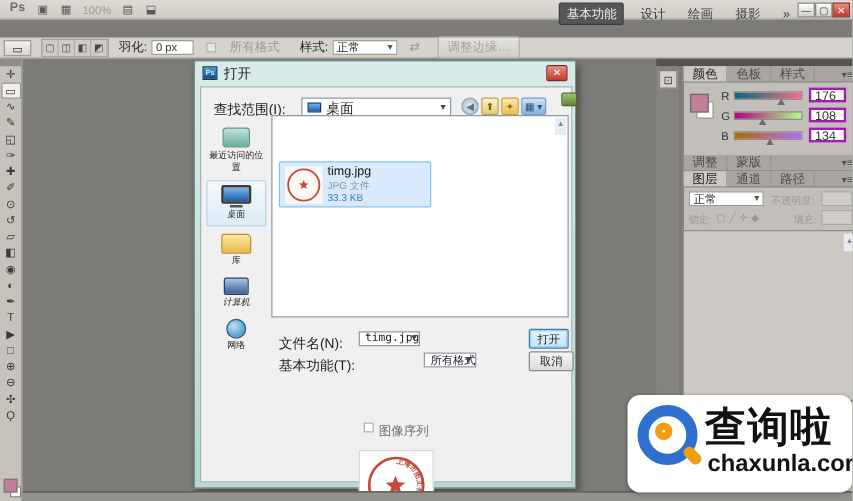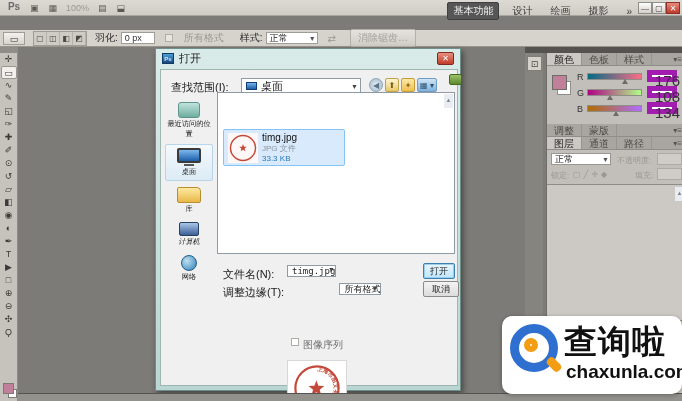"消除锯齿…" span.ob-btn-dis { text: 消除锯齿 -> 调整边缘 }
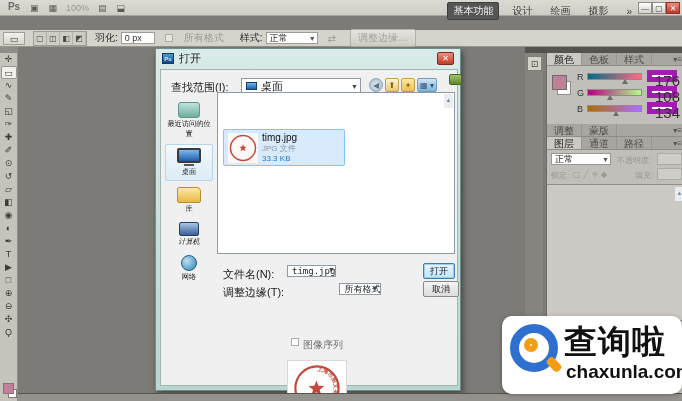"176" .chan-val { border: 5px solid #a21caf -> 2px solid #a21caf; font-size: 15px -> 10px }
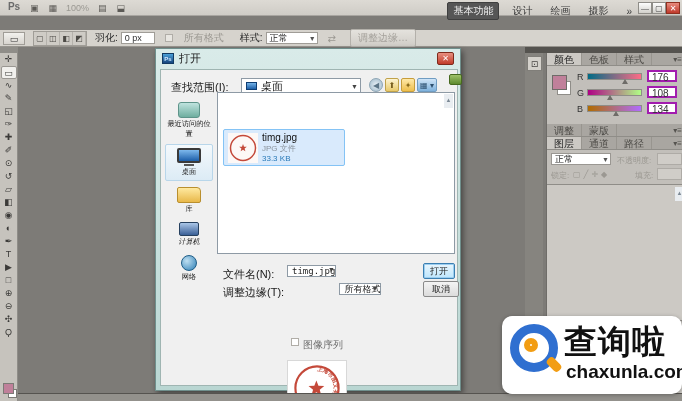"调整边缘(T):" span.r { text: 调整边缘 -> 基本功能 }
